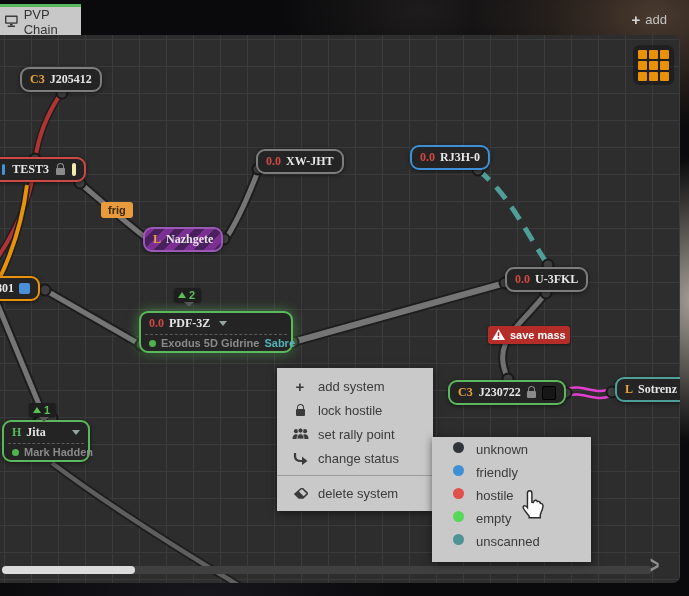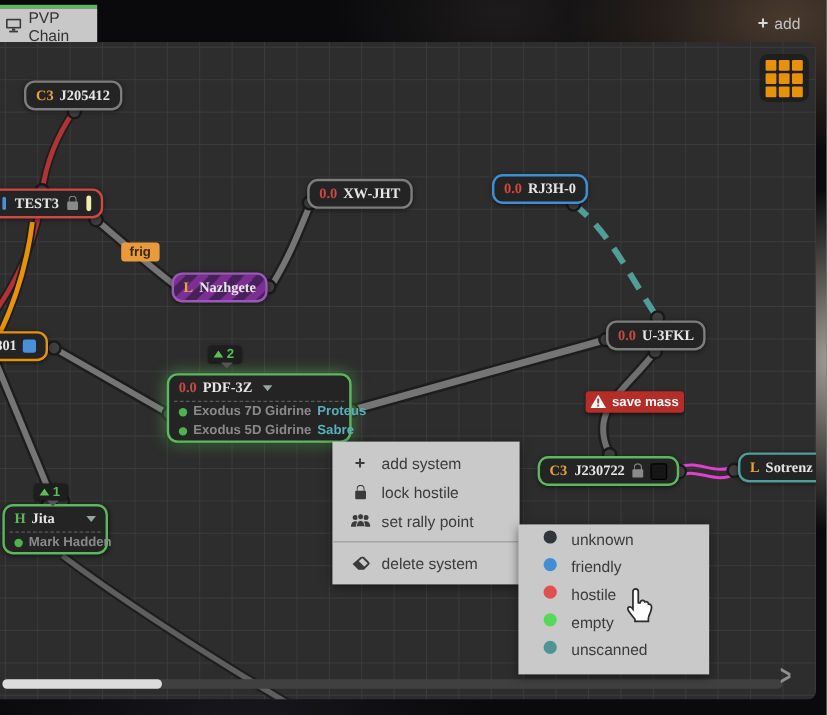"Exodus 7D Gidrine" div.prow { html: <div> <span></span> <span>Exodus 7D Gidrine</span> <span>Proteus</span> </div> -> none }
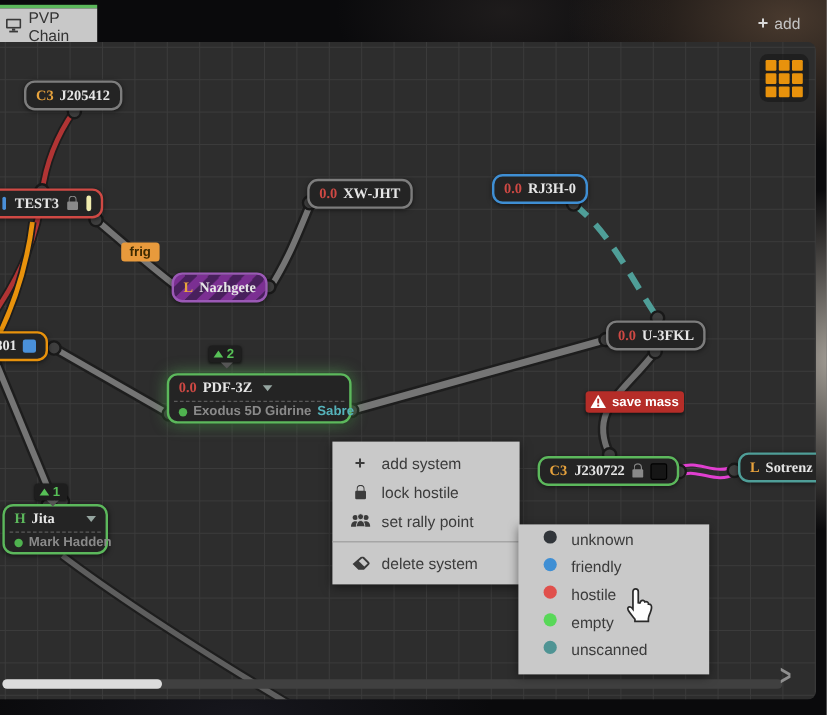"change status" div.mitem { html: none -> <div> <span> <svg> <path></path> <path></path> </svg> </span> <span>change status</span> </div> }
